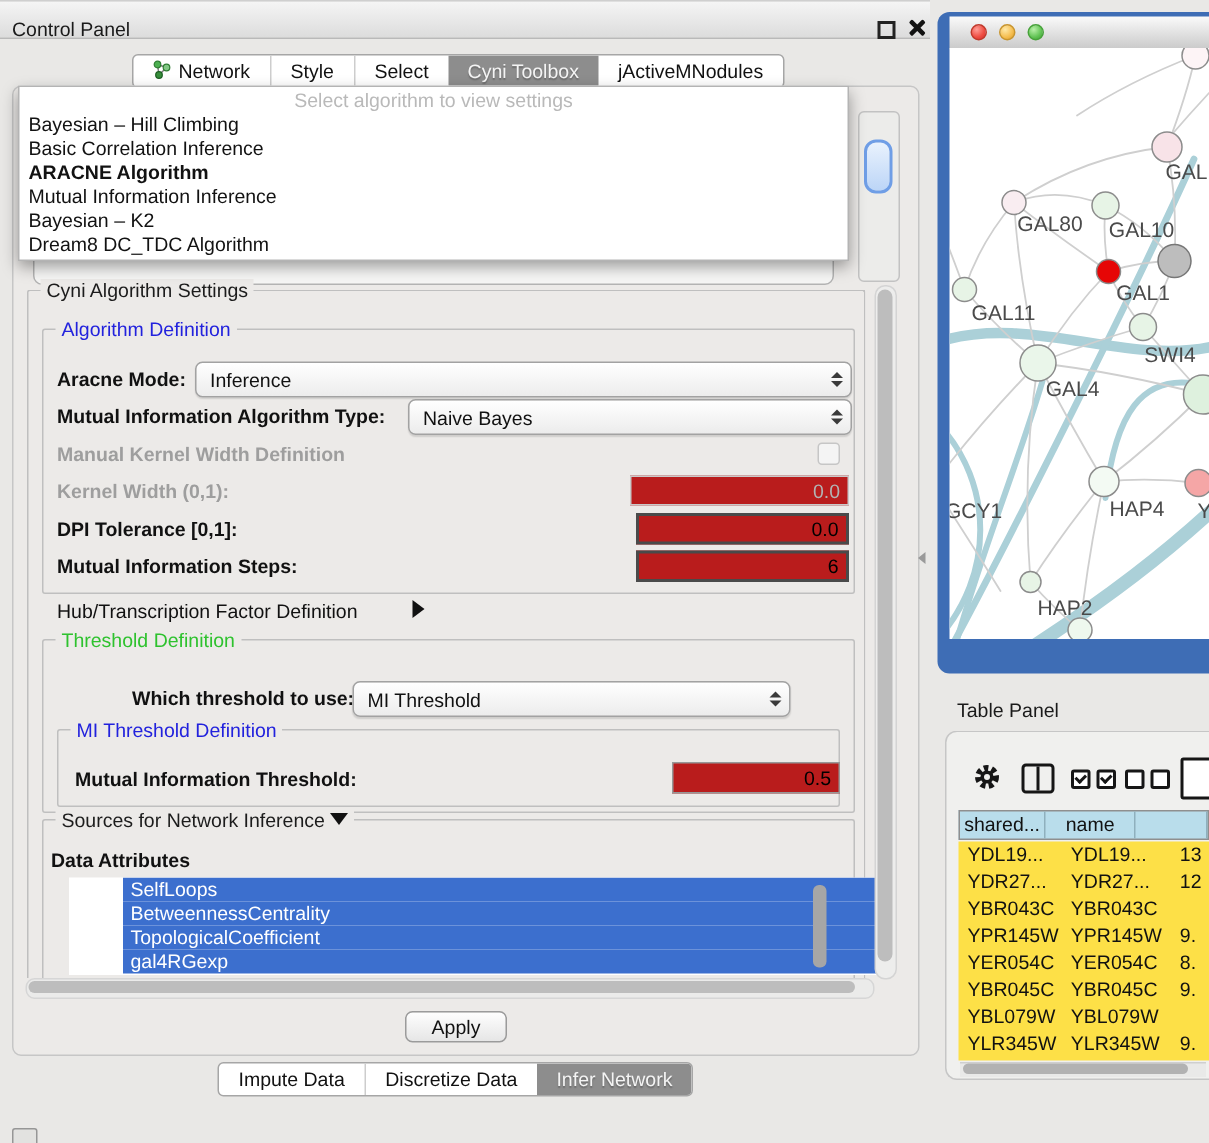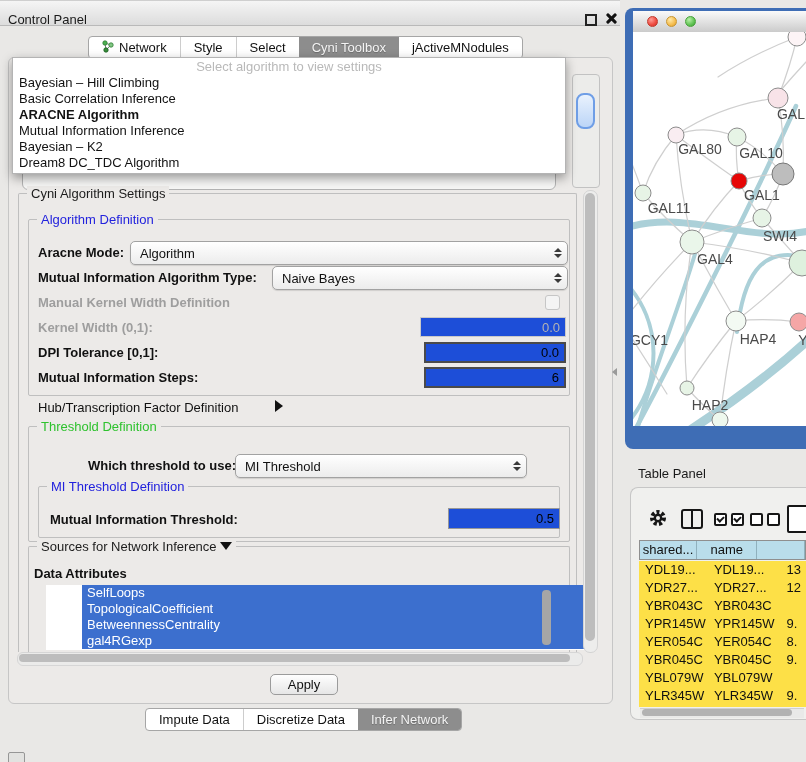"Algorithm" span.combo-text { text: Algorithm -> Inference }
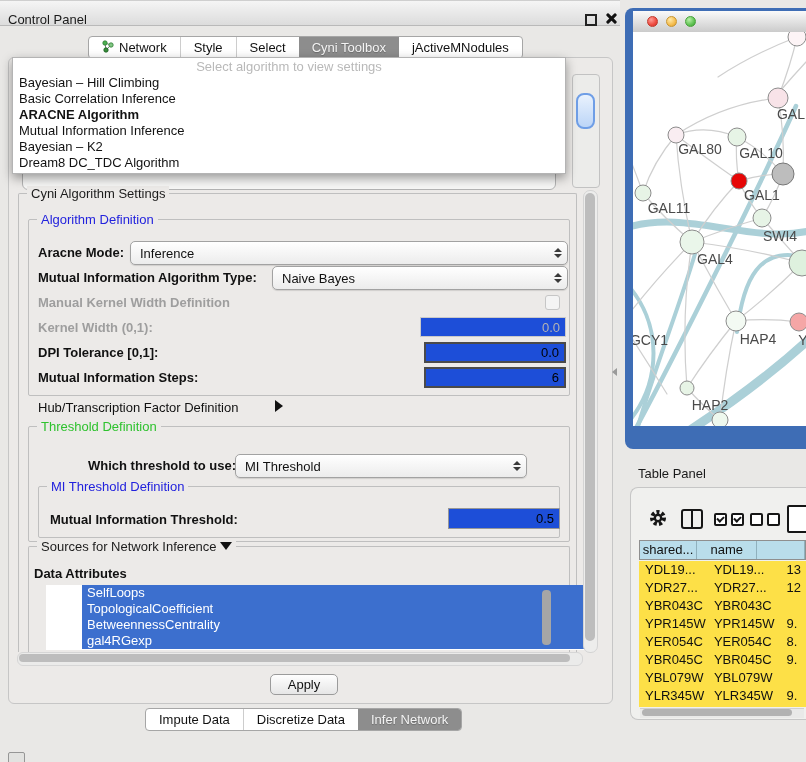"0.0" input.num { background: #1d4ed8 -> #b91c1c }
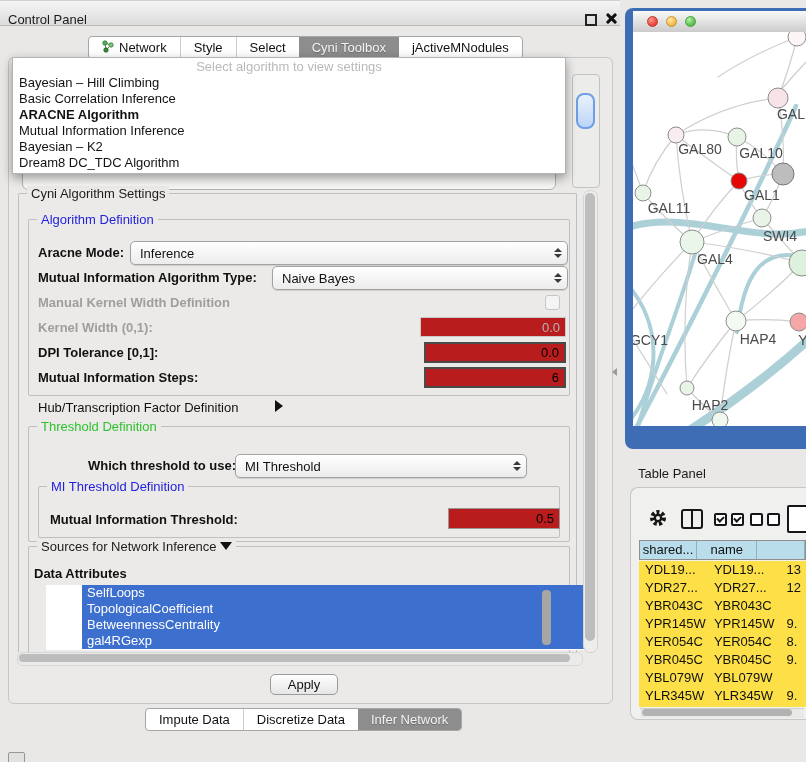"TopologicalCoefficient" div.attr-item { order: before "BetweennessCentrality" -> after "BetweennessCentrality" }
